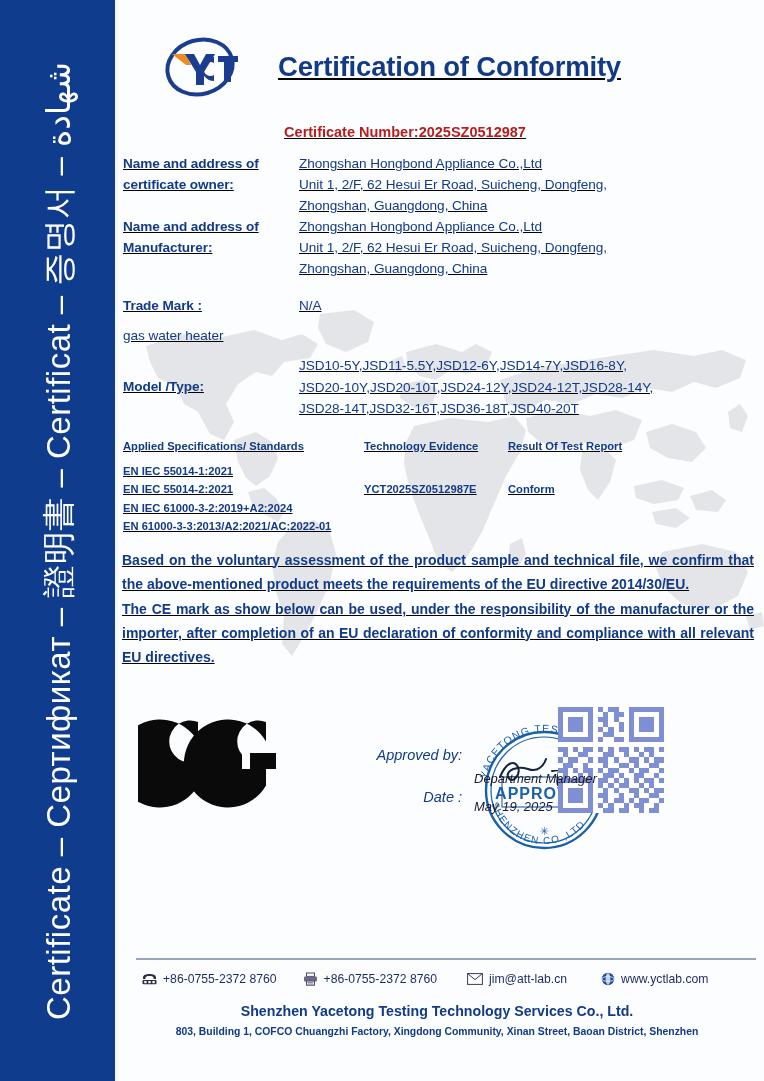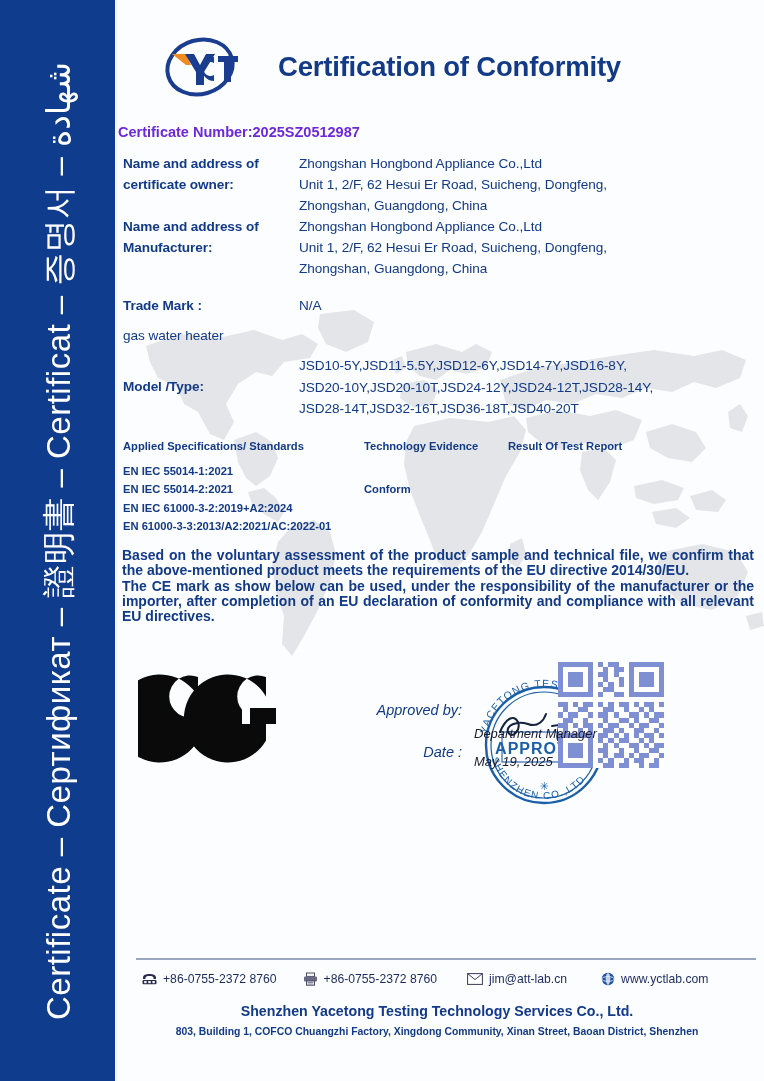"Certification of Conformity" .content { text-decoration: none -> underline }
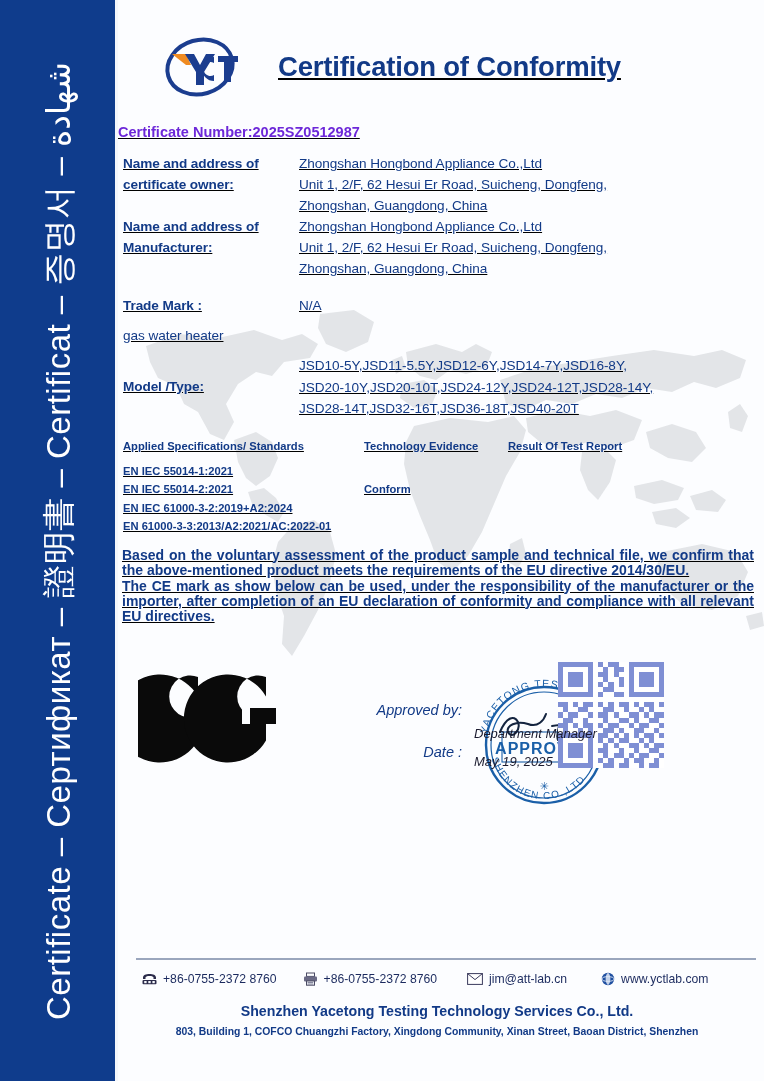"Certificate Number:2025SZ0512987" .certno { color: #6d28d9 -> #b91c1c; text-align: left -> center }
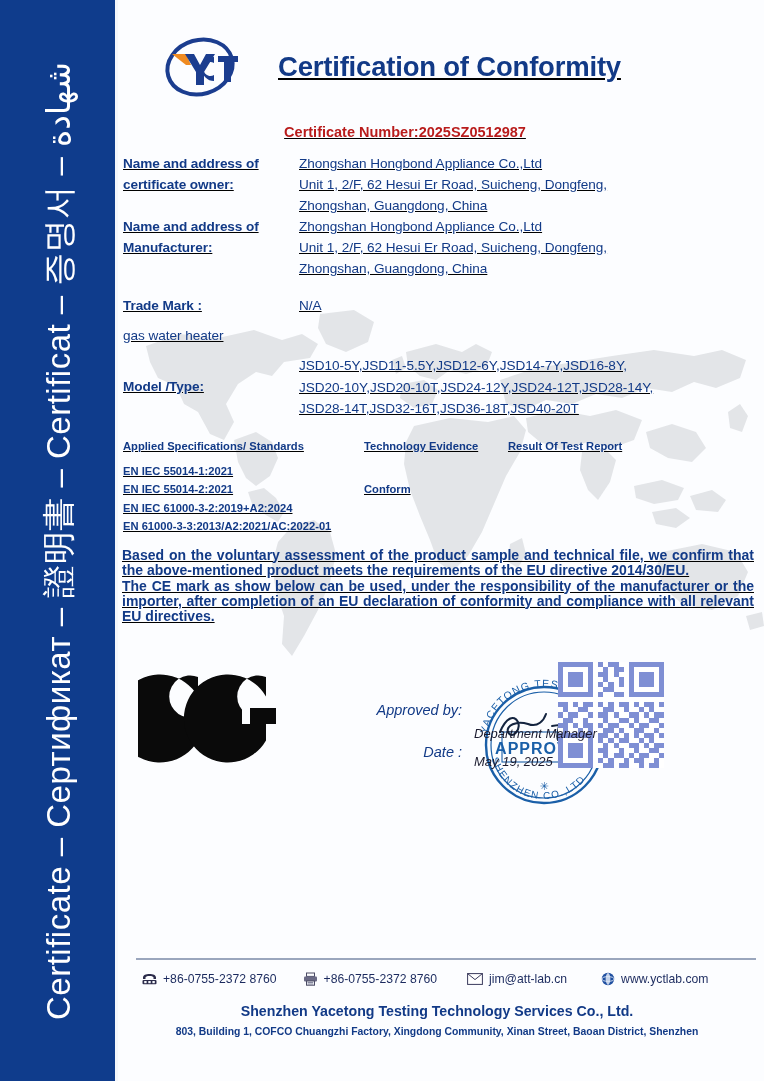"YCT2025SZ0512987E" div.col-b { html: none -> <div> <div>YCT2025SZ0512987E</div> </div> }
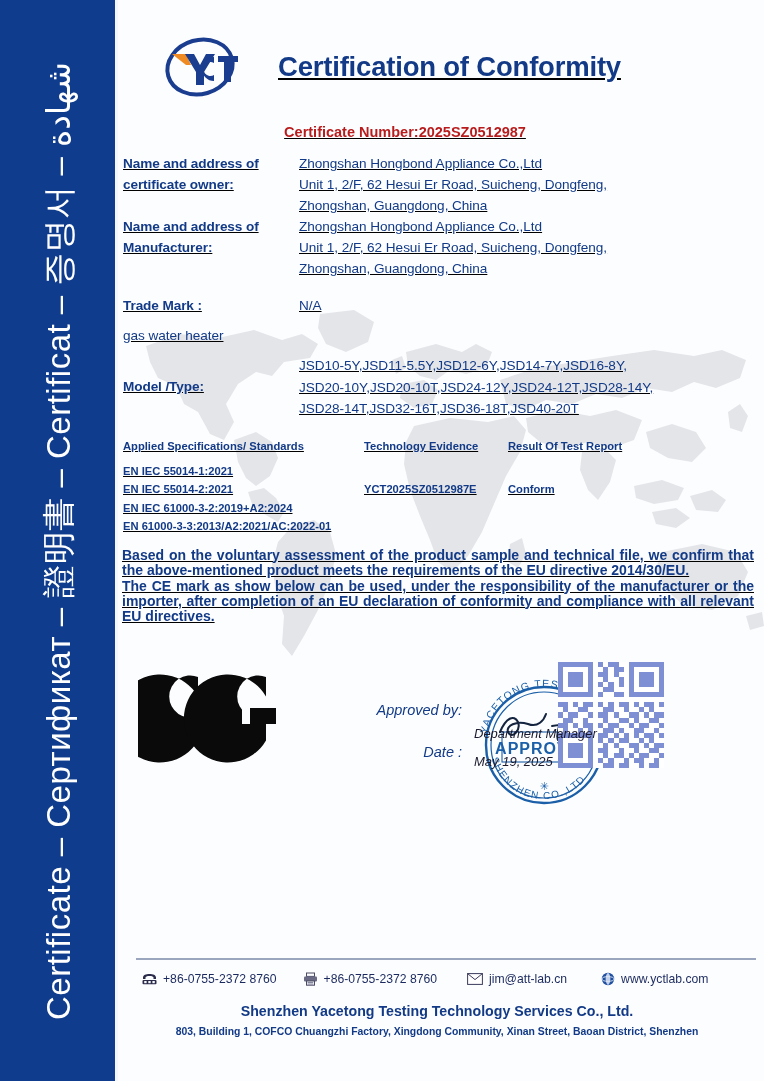"Based on the voluntary assessment" .decl { line-height: 15px -> 24px }
